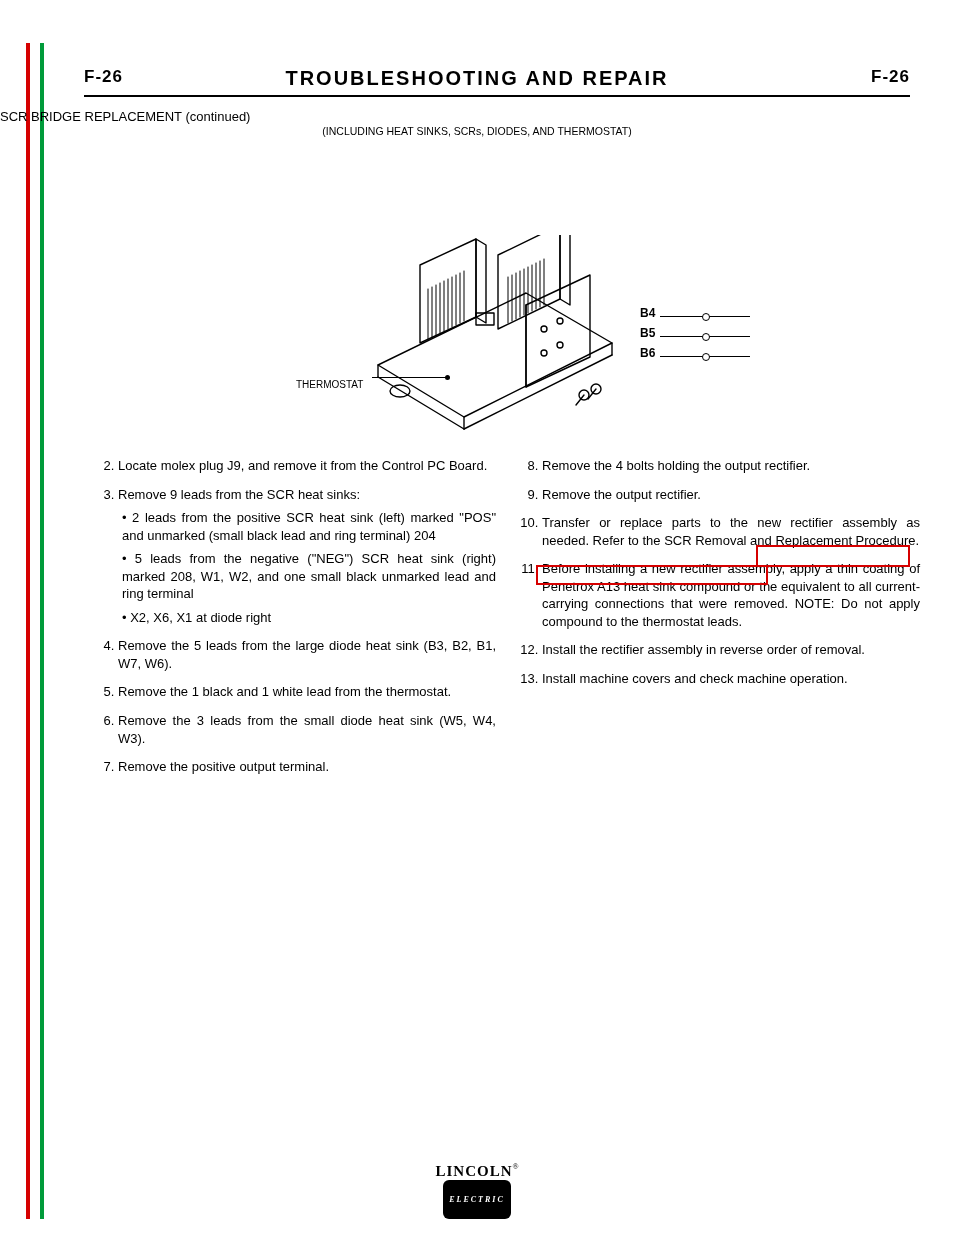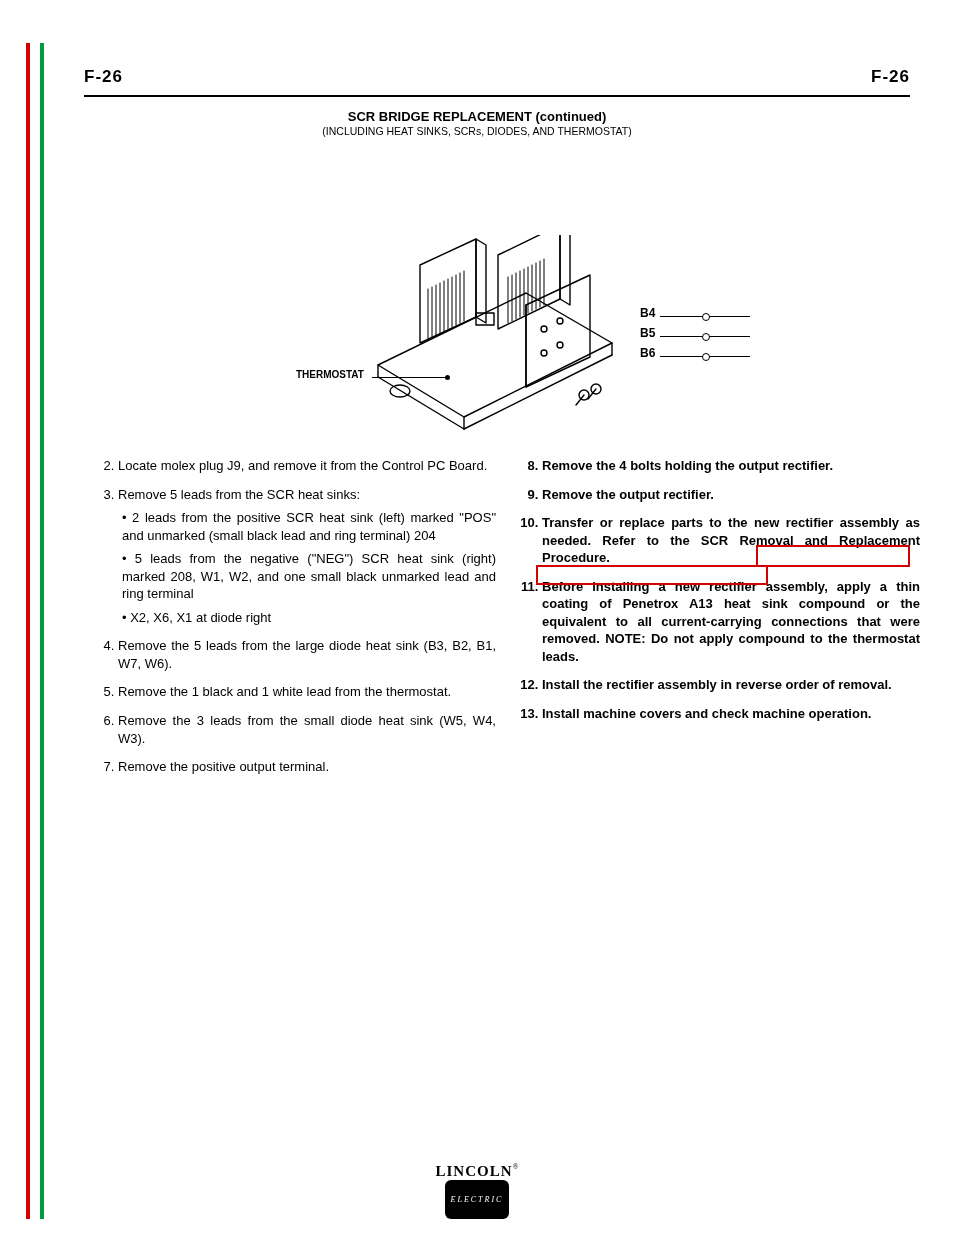"TROUBLESHOOTING AND REPAIR" div.pg-title { html: none -> <div>TROUBLESHOOTING AND REPAIR</div> }
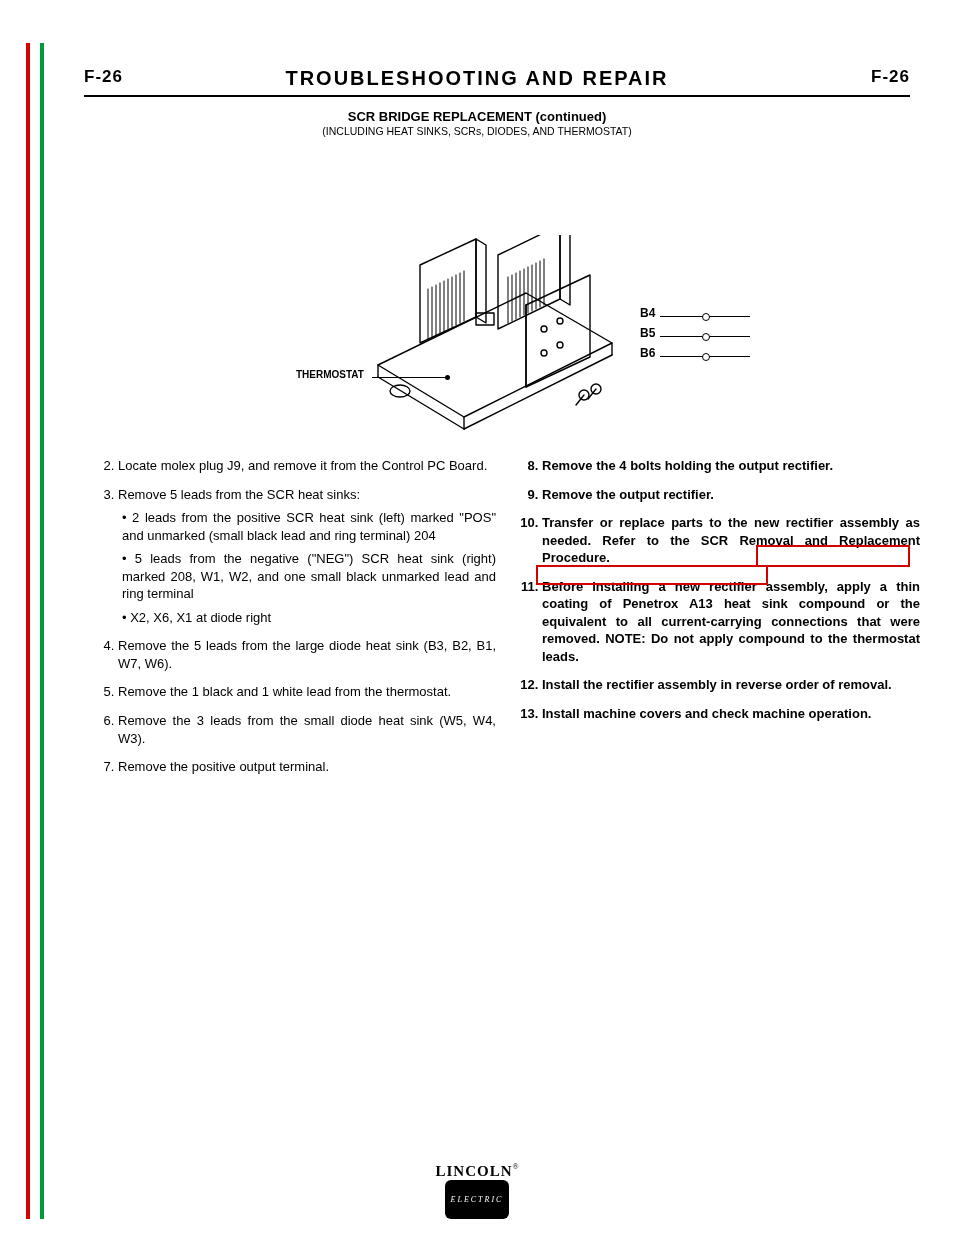"SCR BRIDGE REPLACEMENT (continued)" .fig-title { font-weight: bold -> normal; text-align: center -> none }
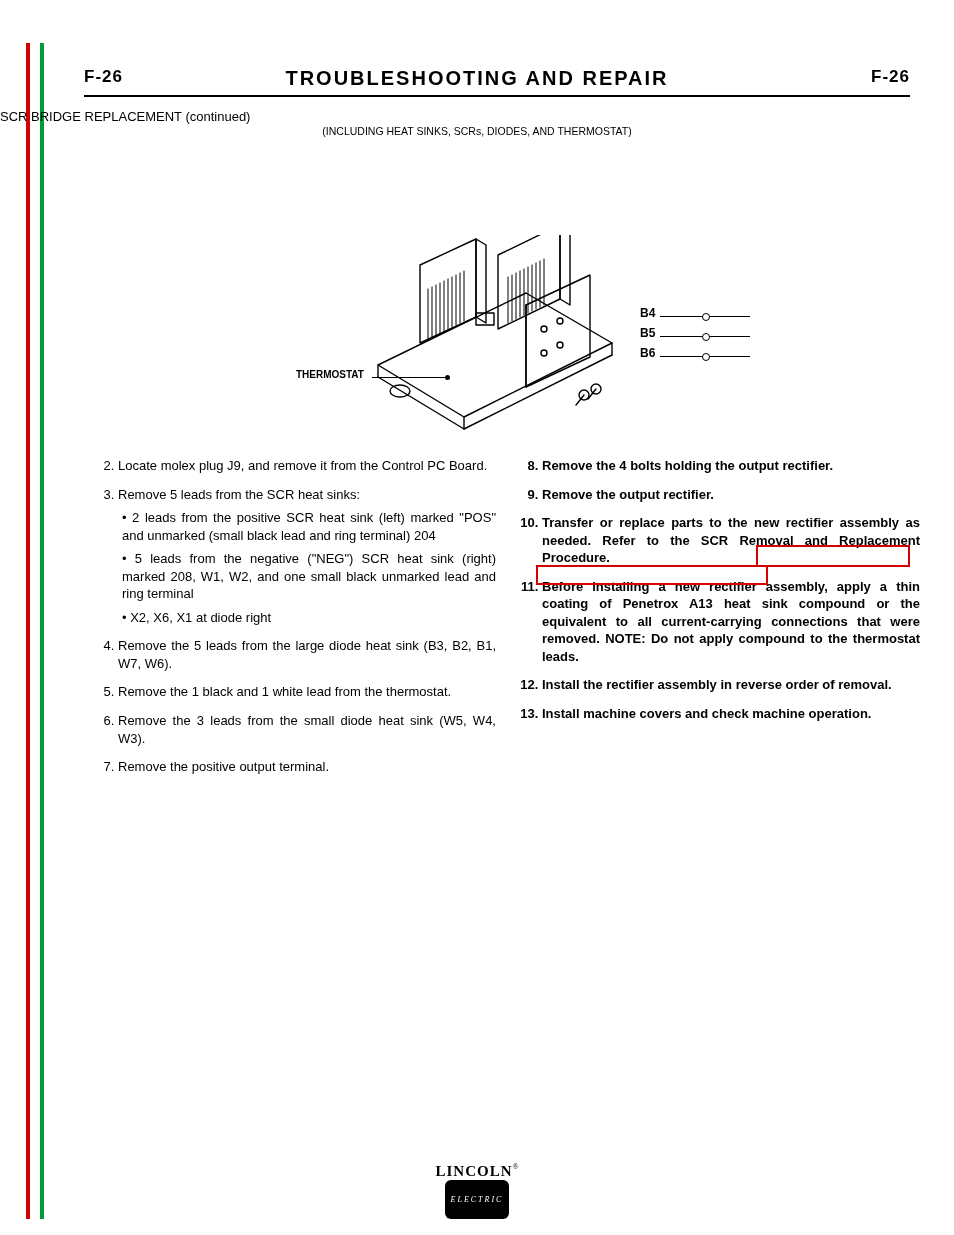"THERMOSTAT" .callout-label { font-weight: bold -> normal; top: 340px -> 350px }
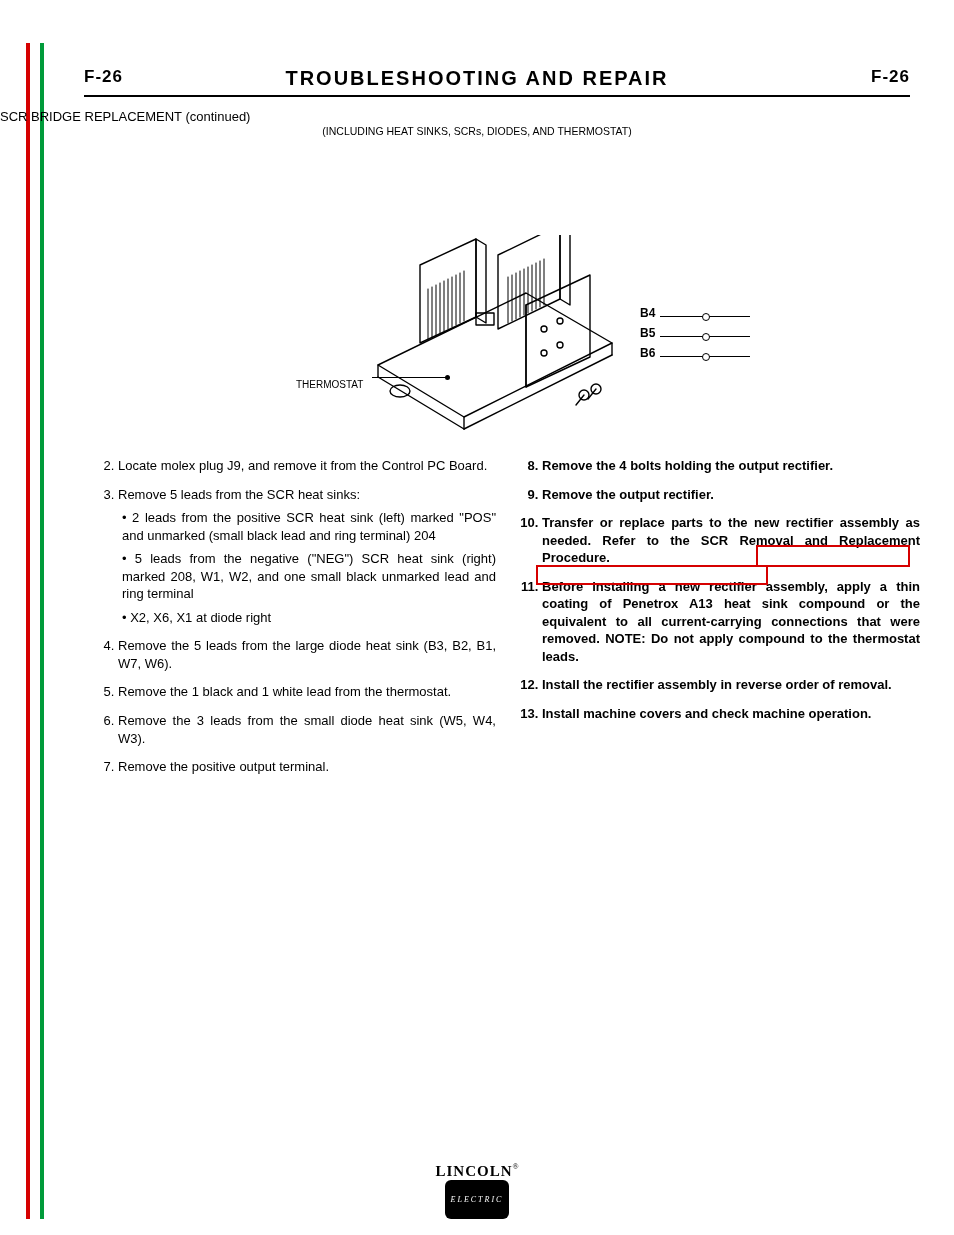"Remove the 4 bolts holding" .col.right { font-weight: bold -> none }
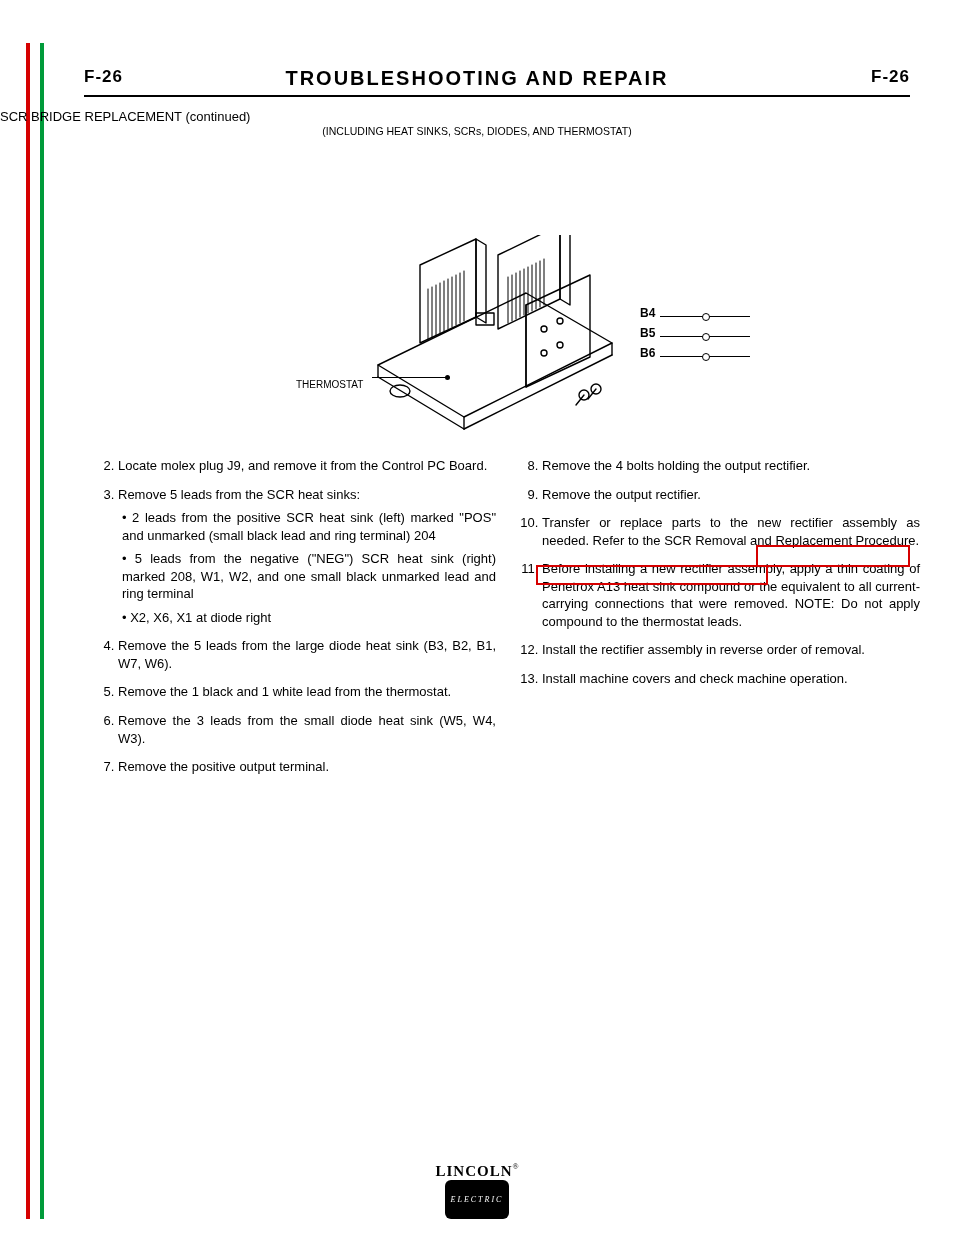"Remove 5 leads from the" span { text: 5 -> 9 }
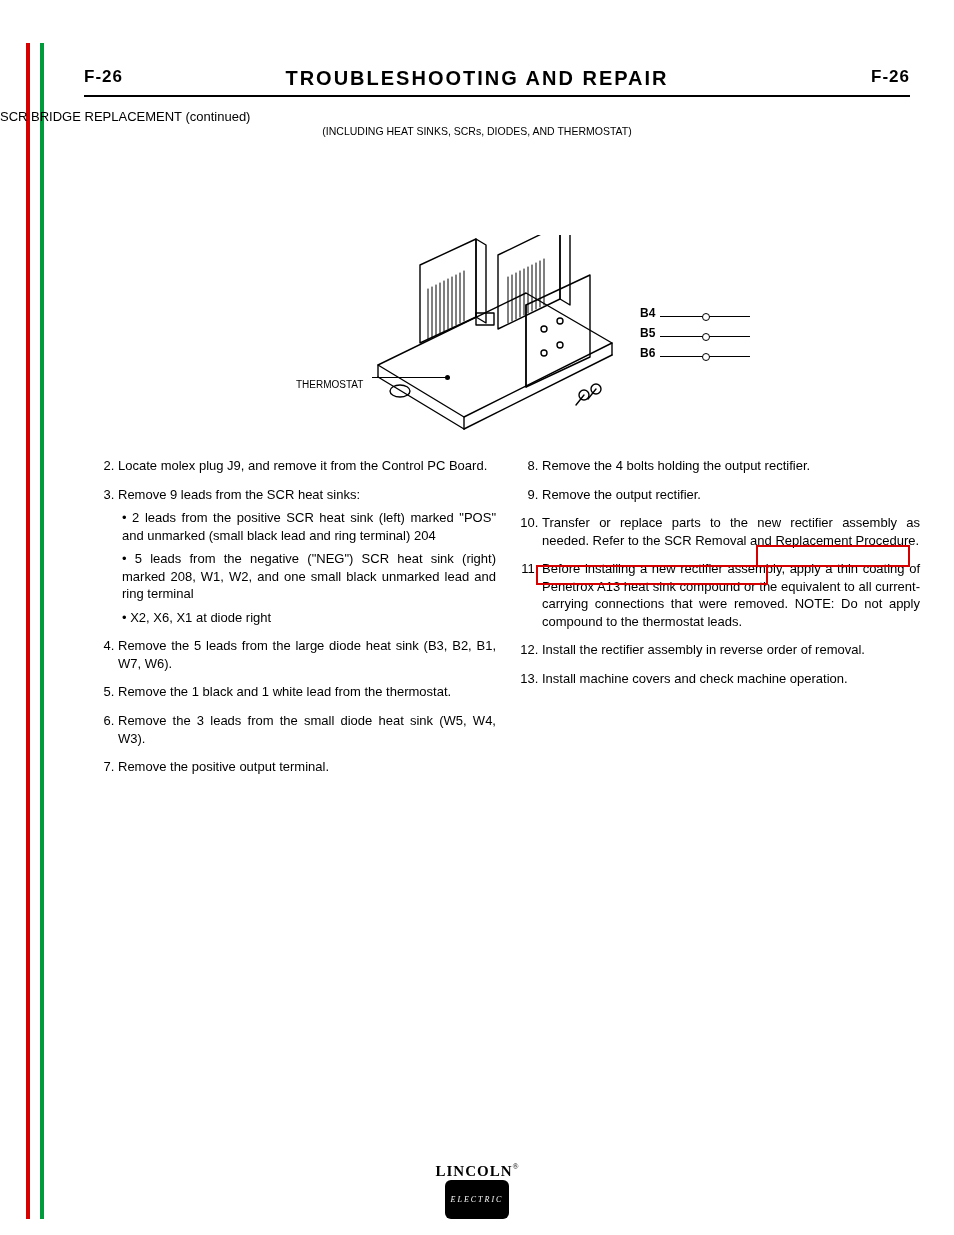"ELECTRIC" .logo-bot { font-weight: normal -> bold }
